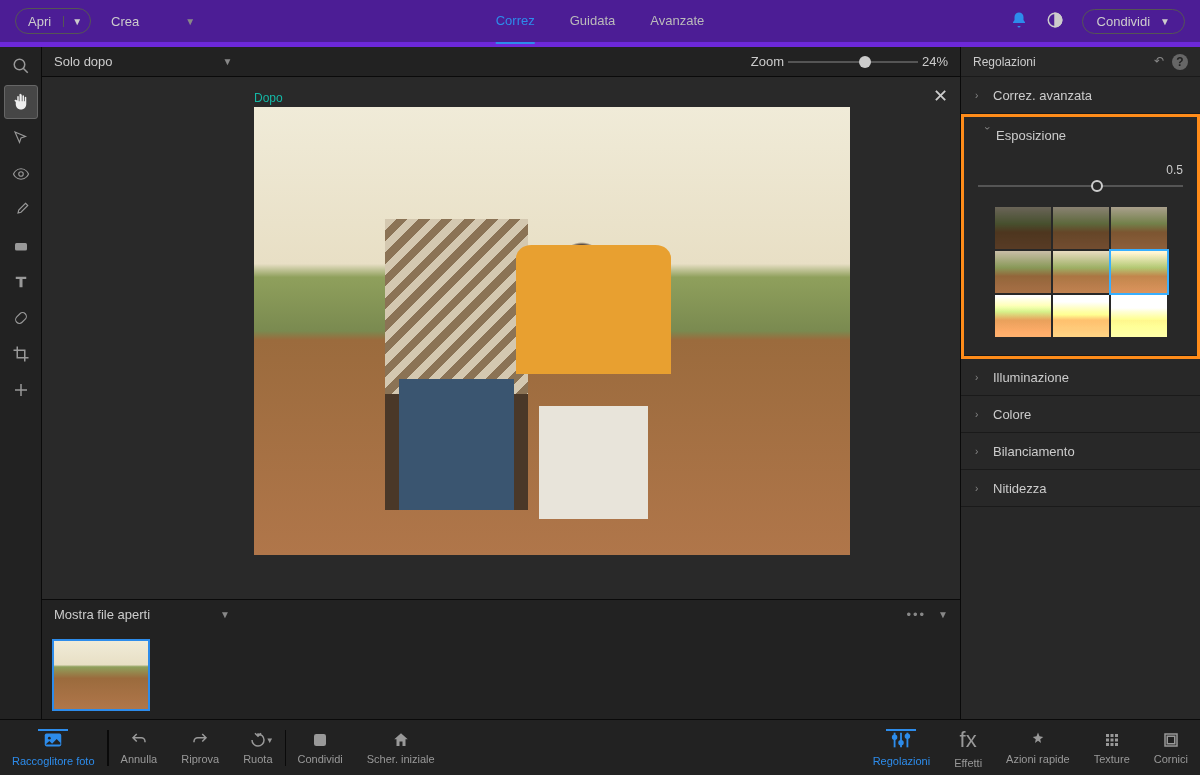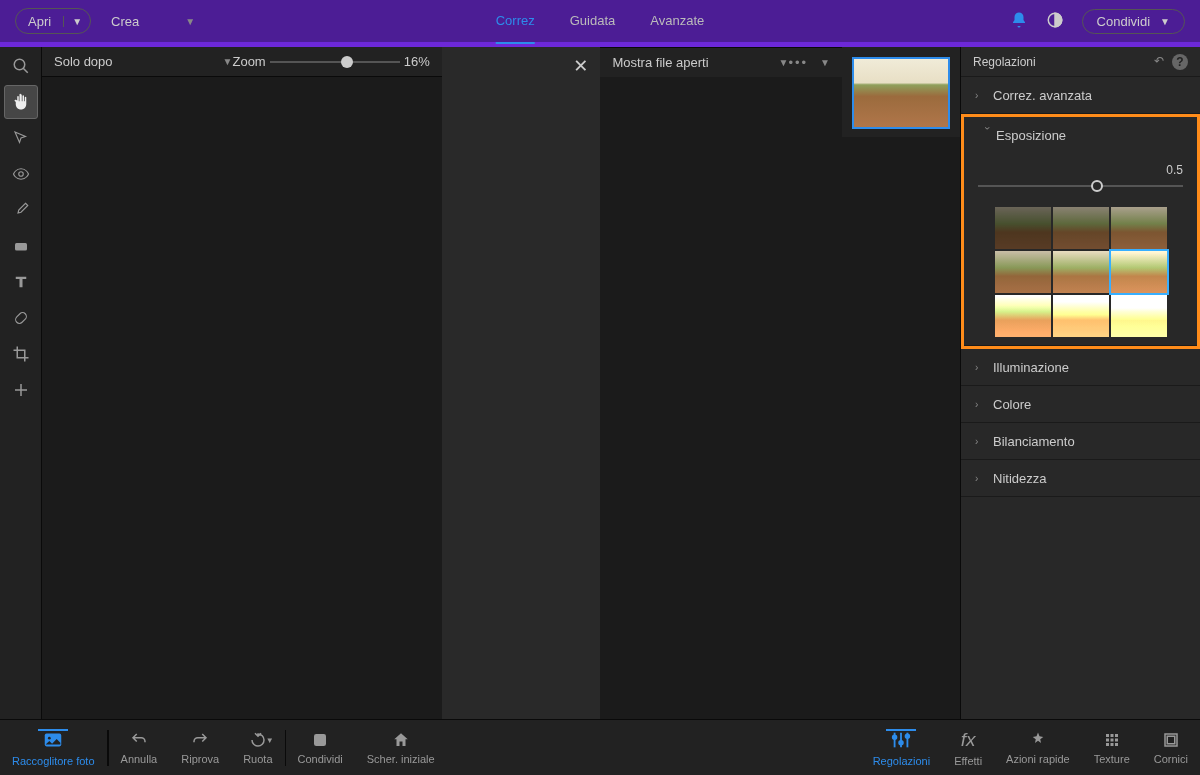"Solo dopo" .center { flex-direction: row -> column }
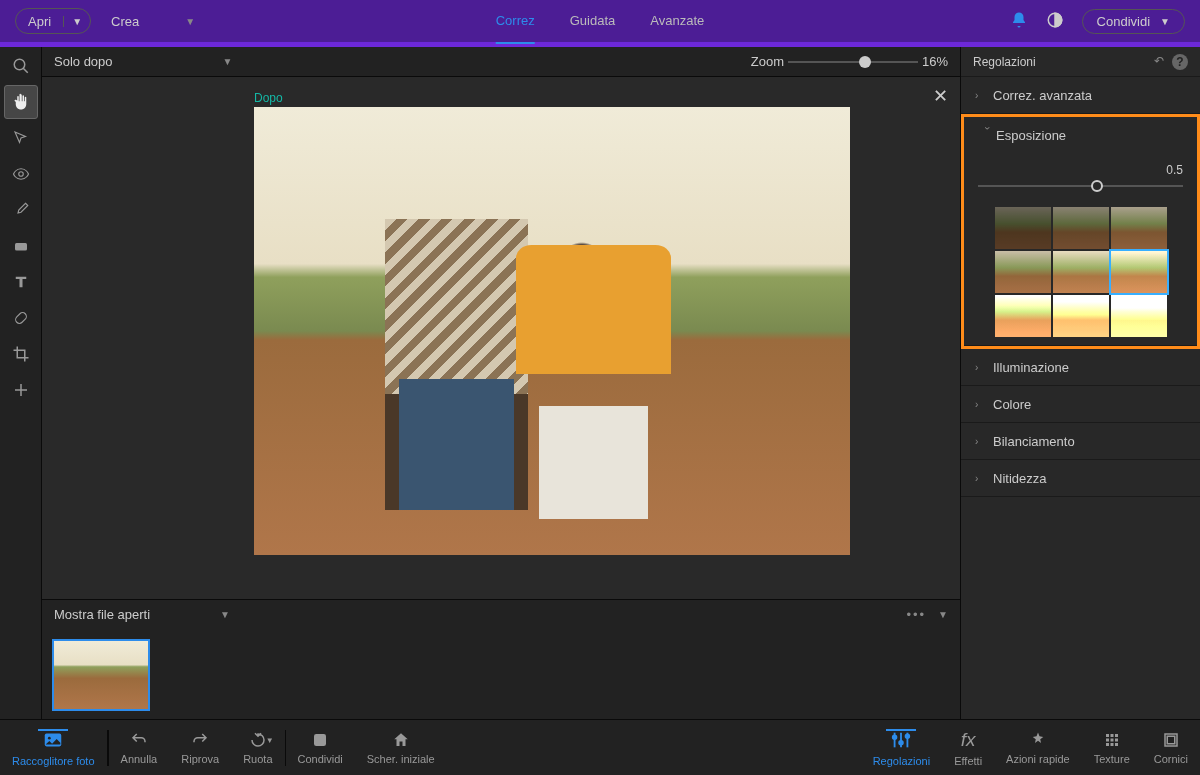"16%" span { text: 16% -> 24% }
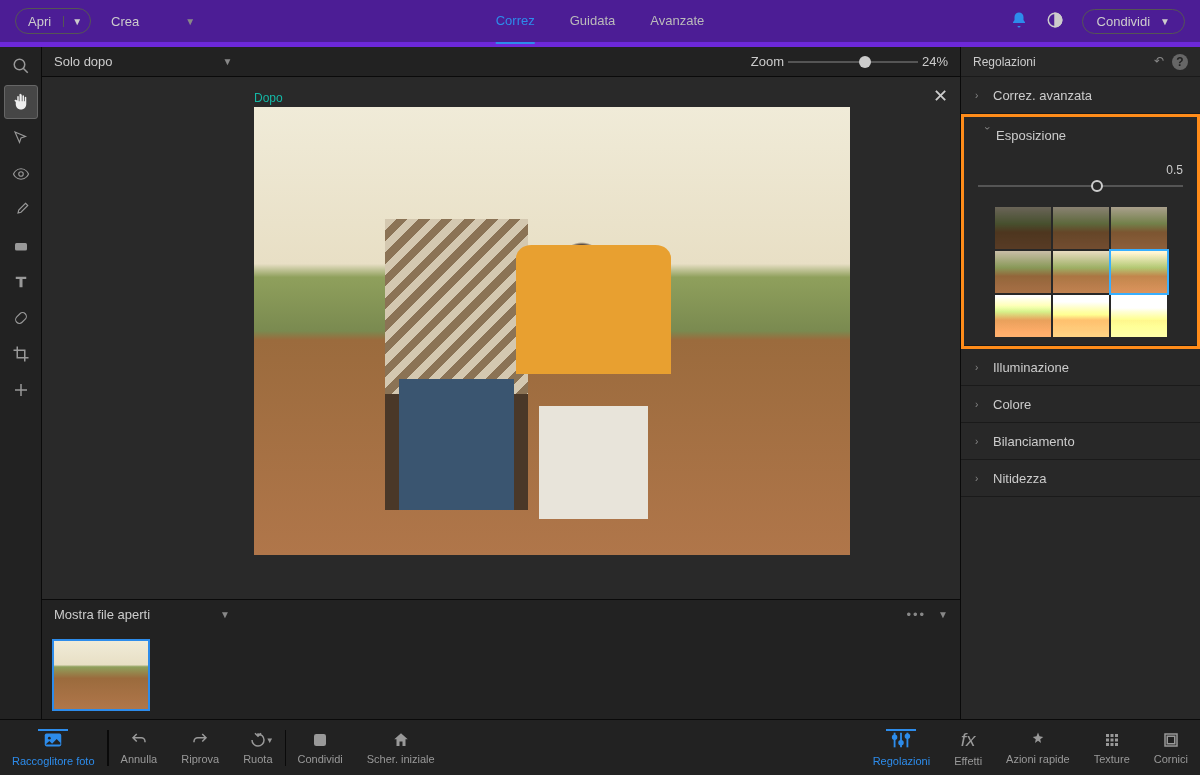"0.5" .exp-body { padding: 10px 14px 8px -> 10px 14px 18px }
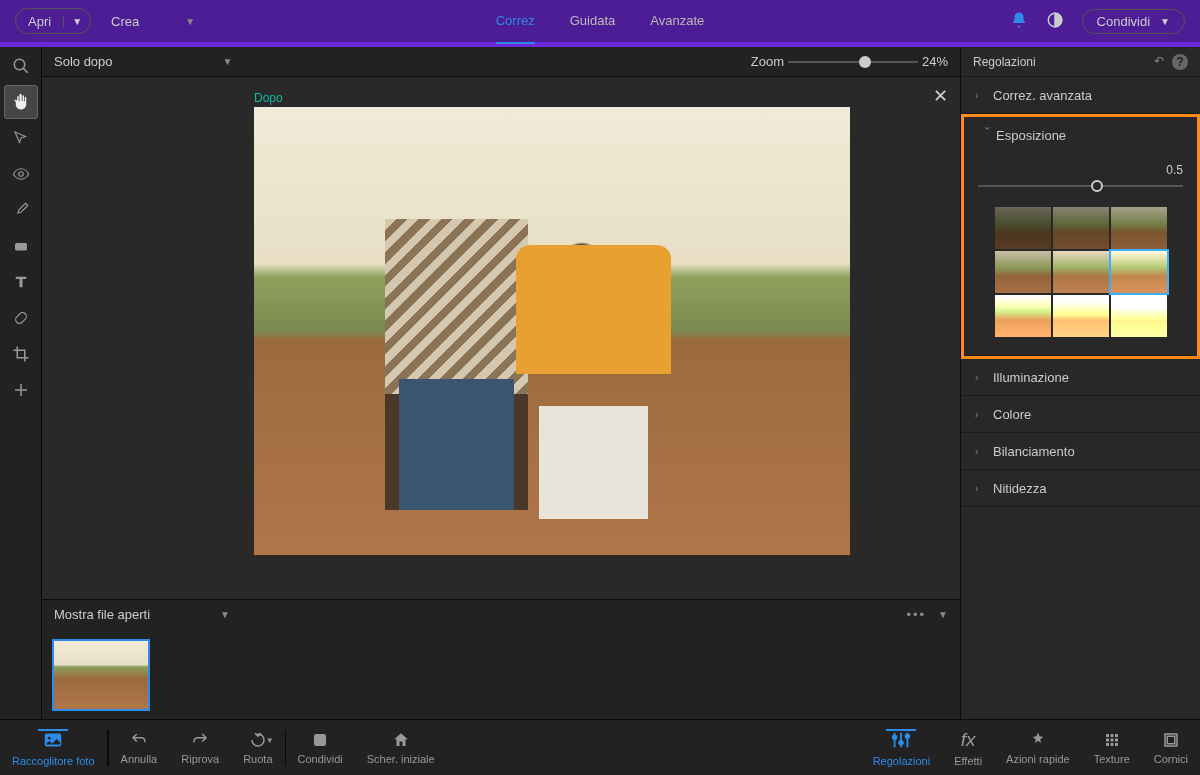"fx" span { font-size: 19px -> 22px; font-style: italic -> none }
